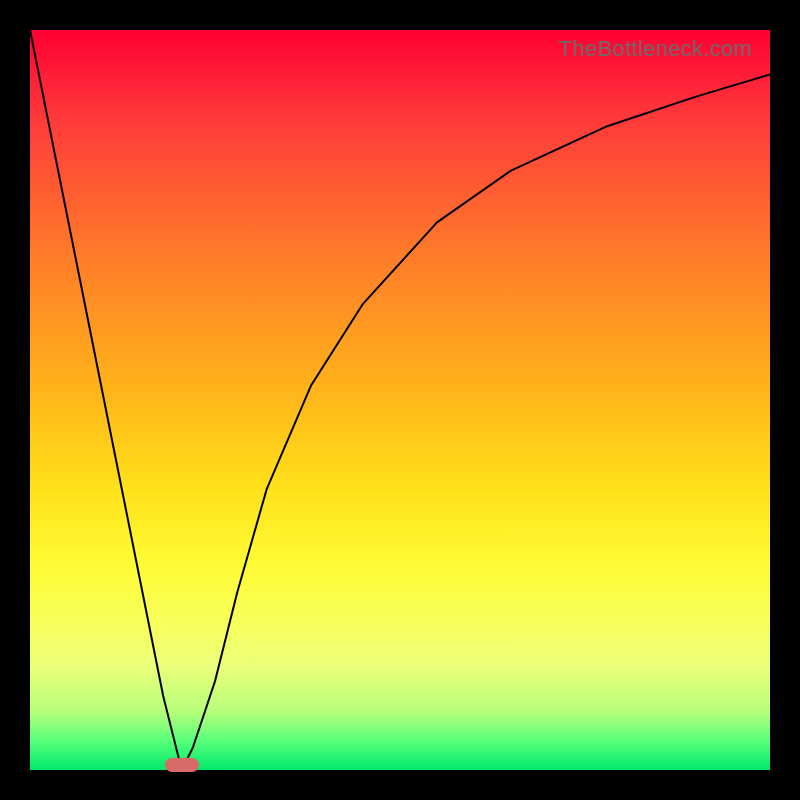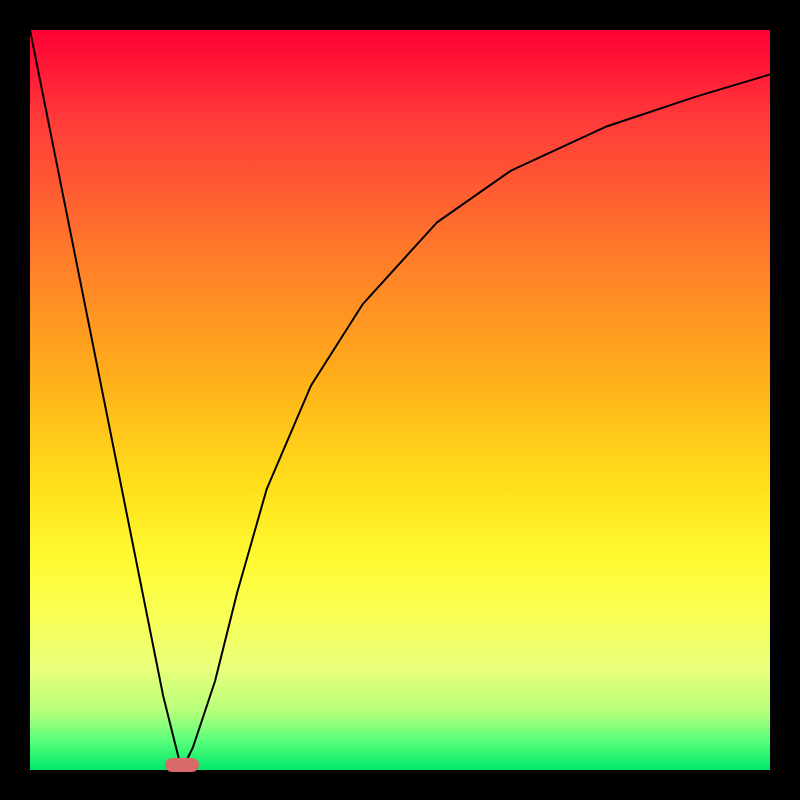"TheBottleneck.com" div.watermark { html: none -> <div>TheBottleneck.com</div> }
